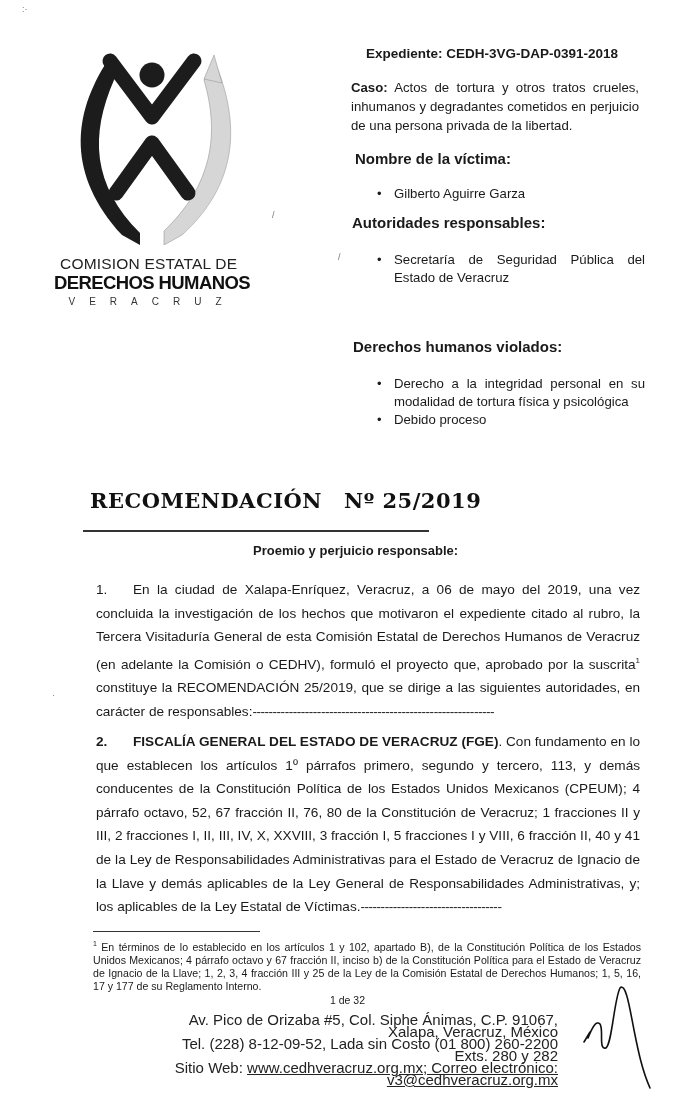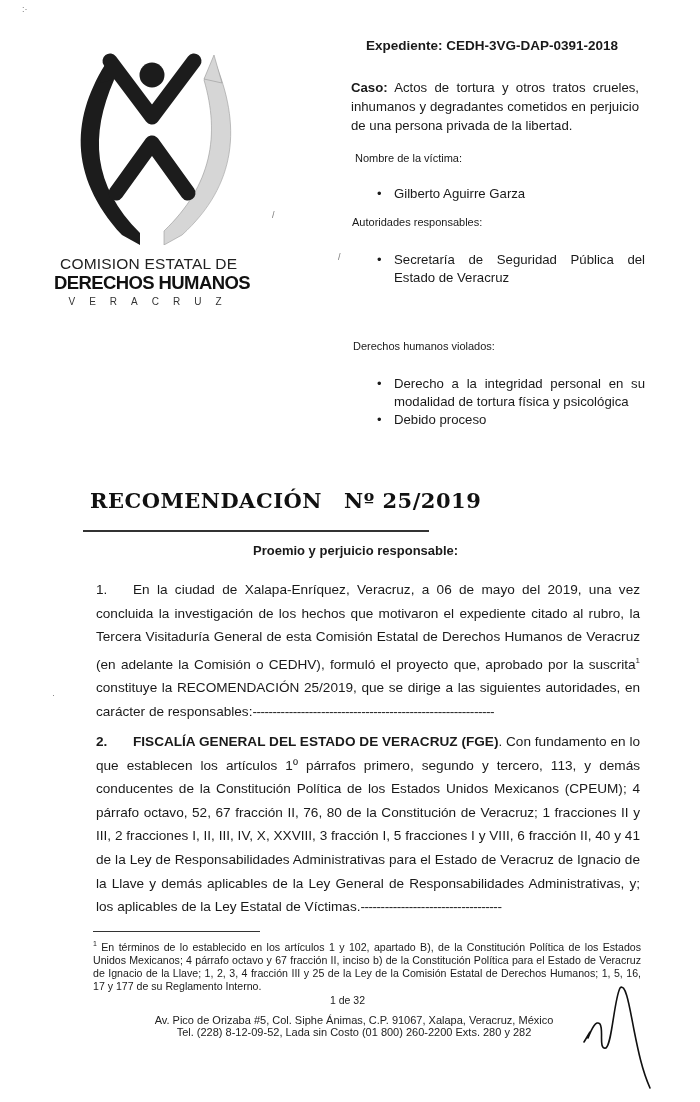"Expediente: CEDH-3VG-DAP-0391-2018" .exp { top: 36px -> 44px }
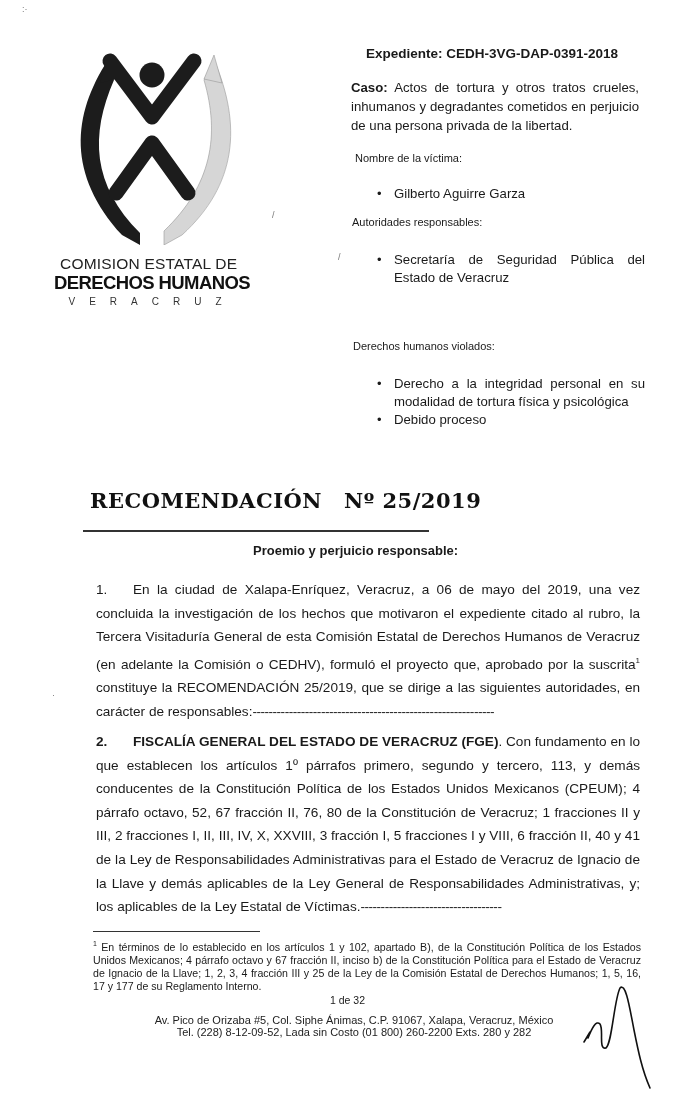"Nombre de la víctima:" .lbl { font-size: 11px -> 15px; font-weight: normal -> bold }
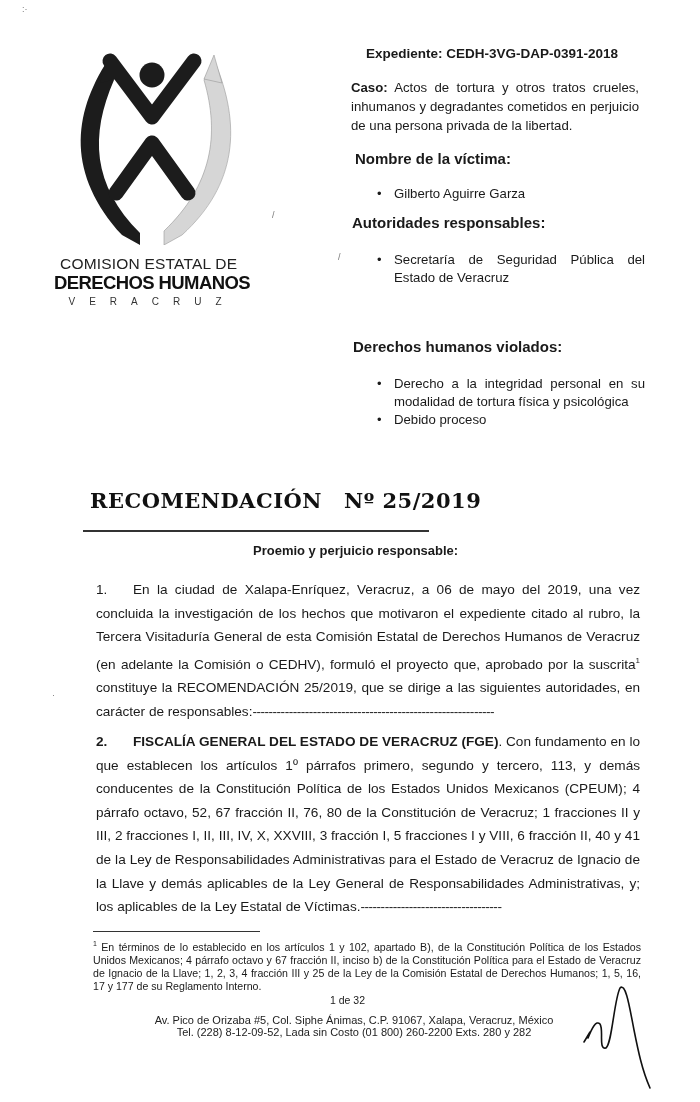"Av. Pico de Orizaba #5," .addr { font-size: 11px -> 15px; text-align: center -> right }
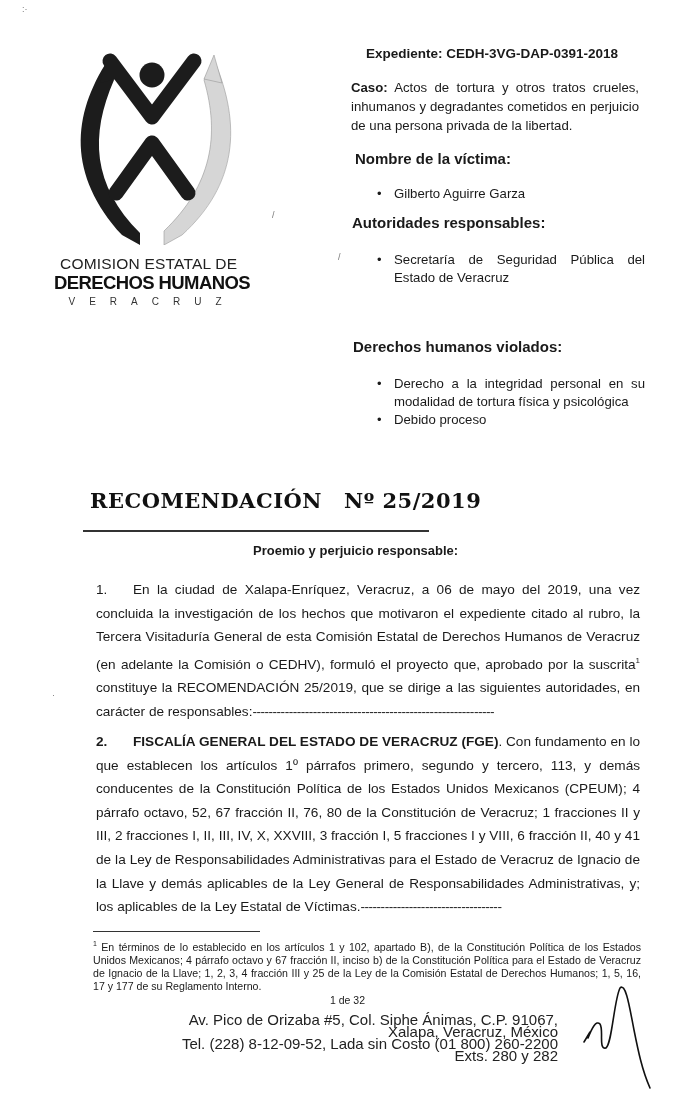"Sitio Web: www.cedhveracruz.org.mx;" div { html: none -> <div><span>Sitio Web: </span><span>www.cedhveracruz.org.mx; Correo electrónico: v3@cedhveracruz.org.mx</span></div> }
